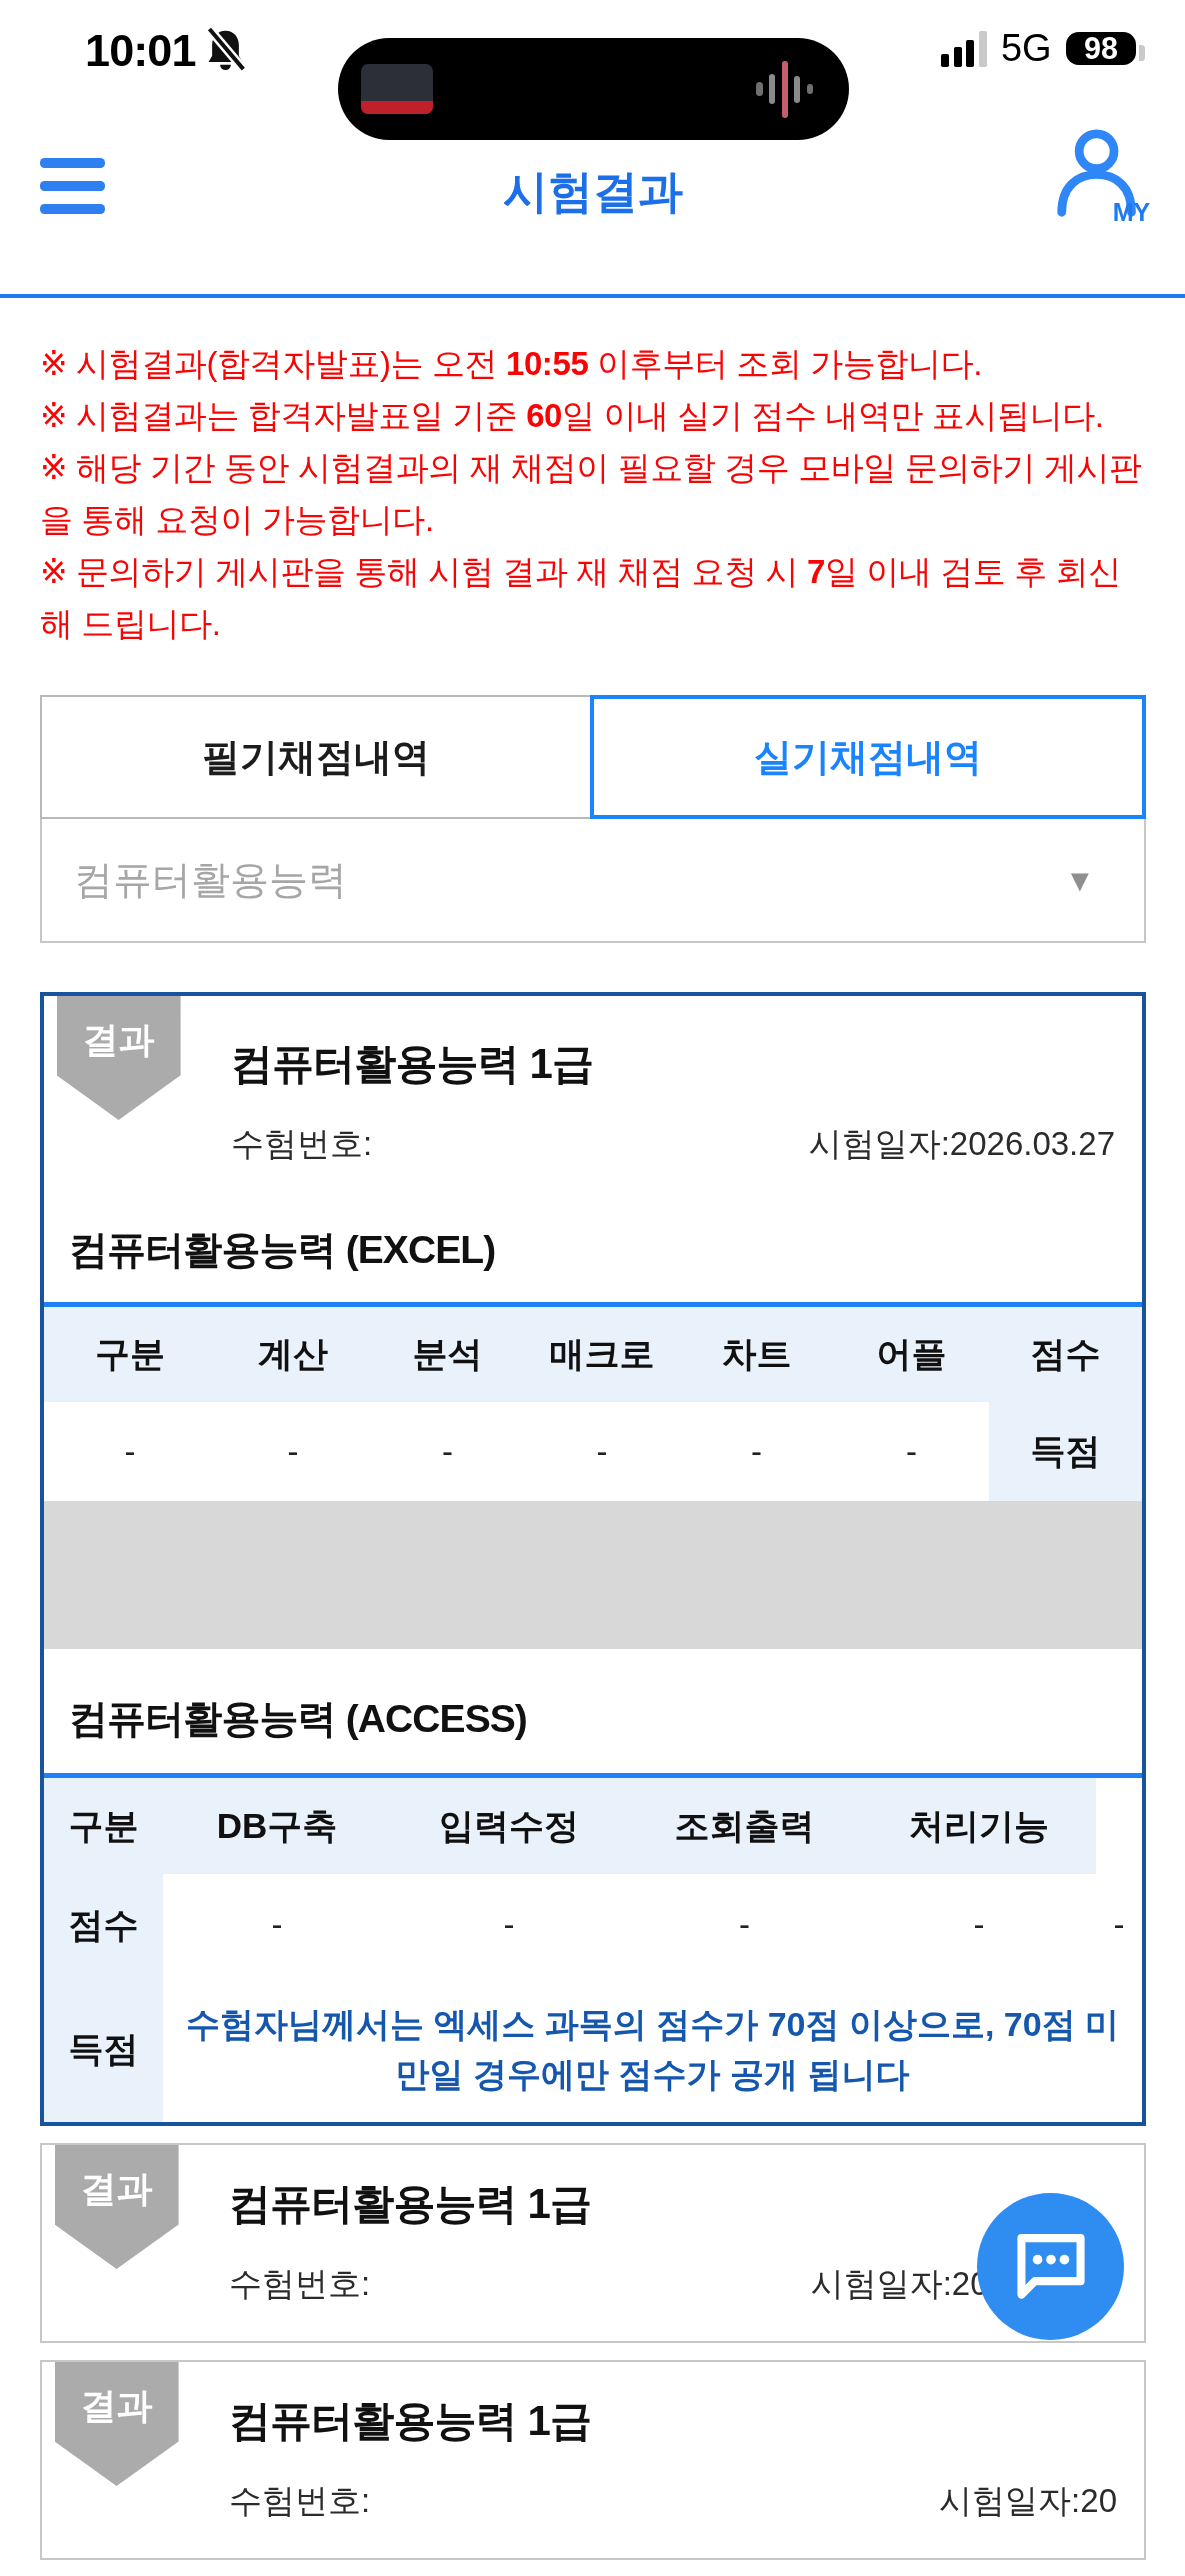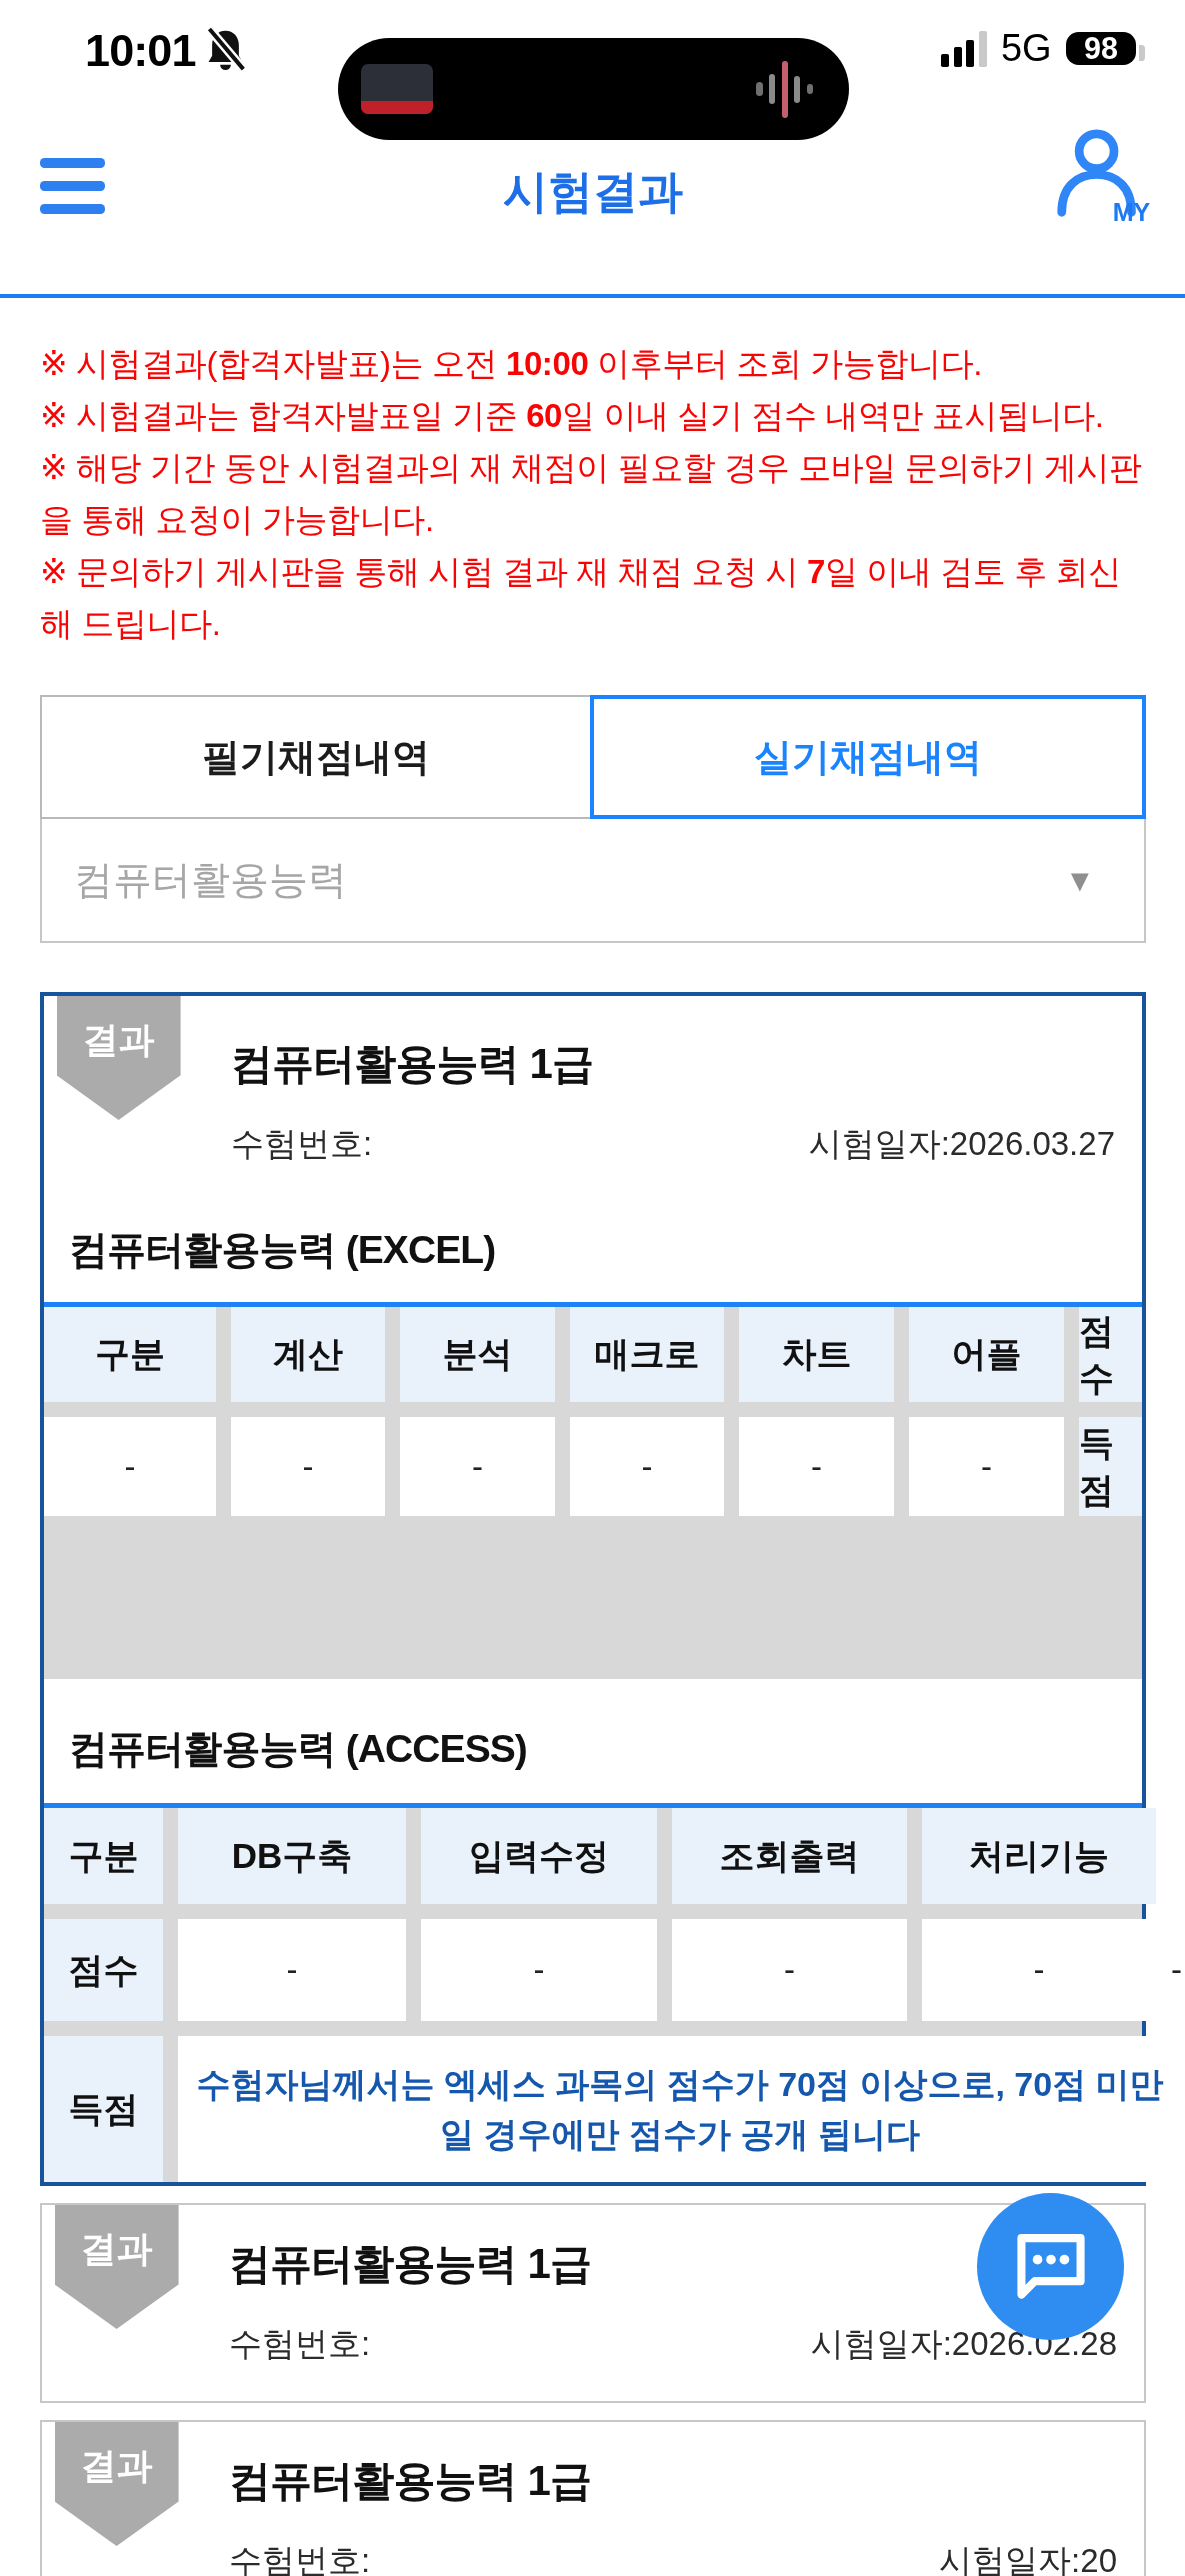"10:00" span.nb { text: 10:00 -> 10:55 }
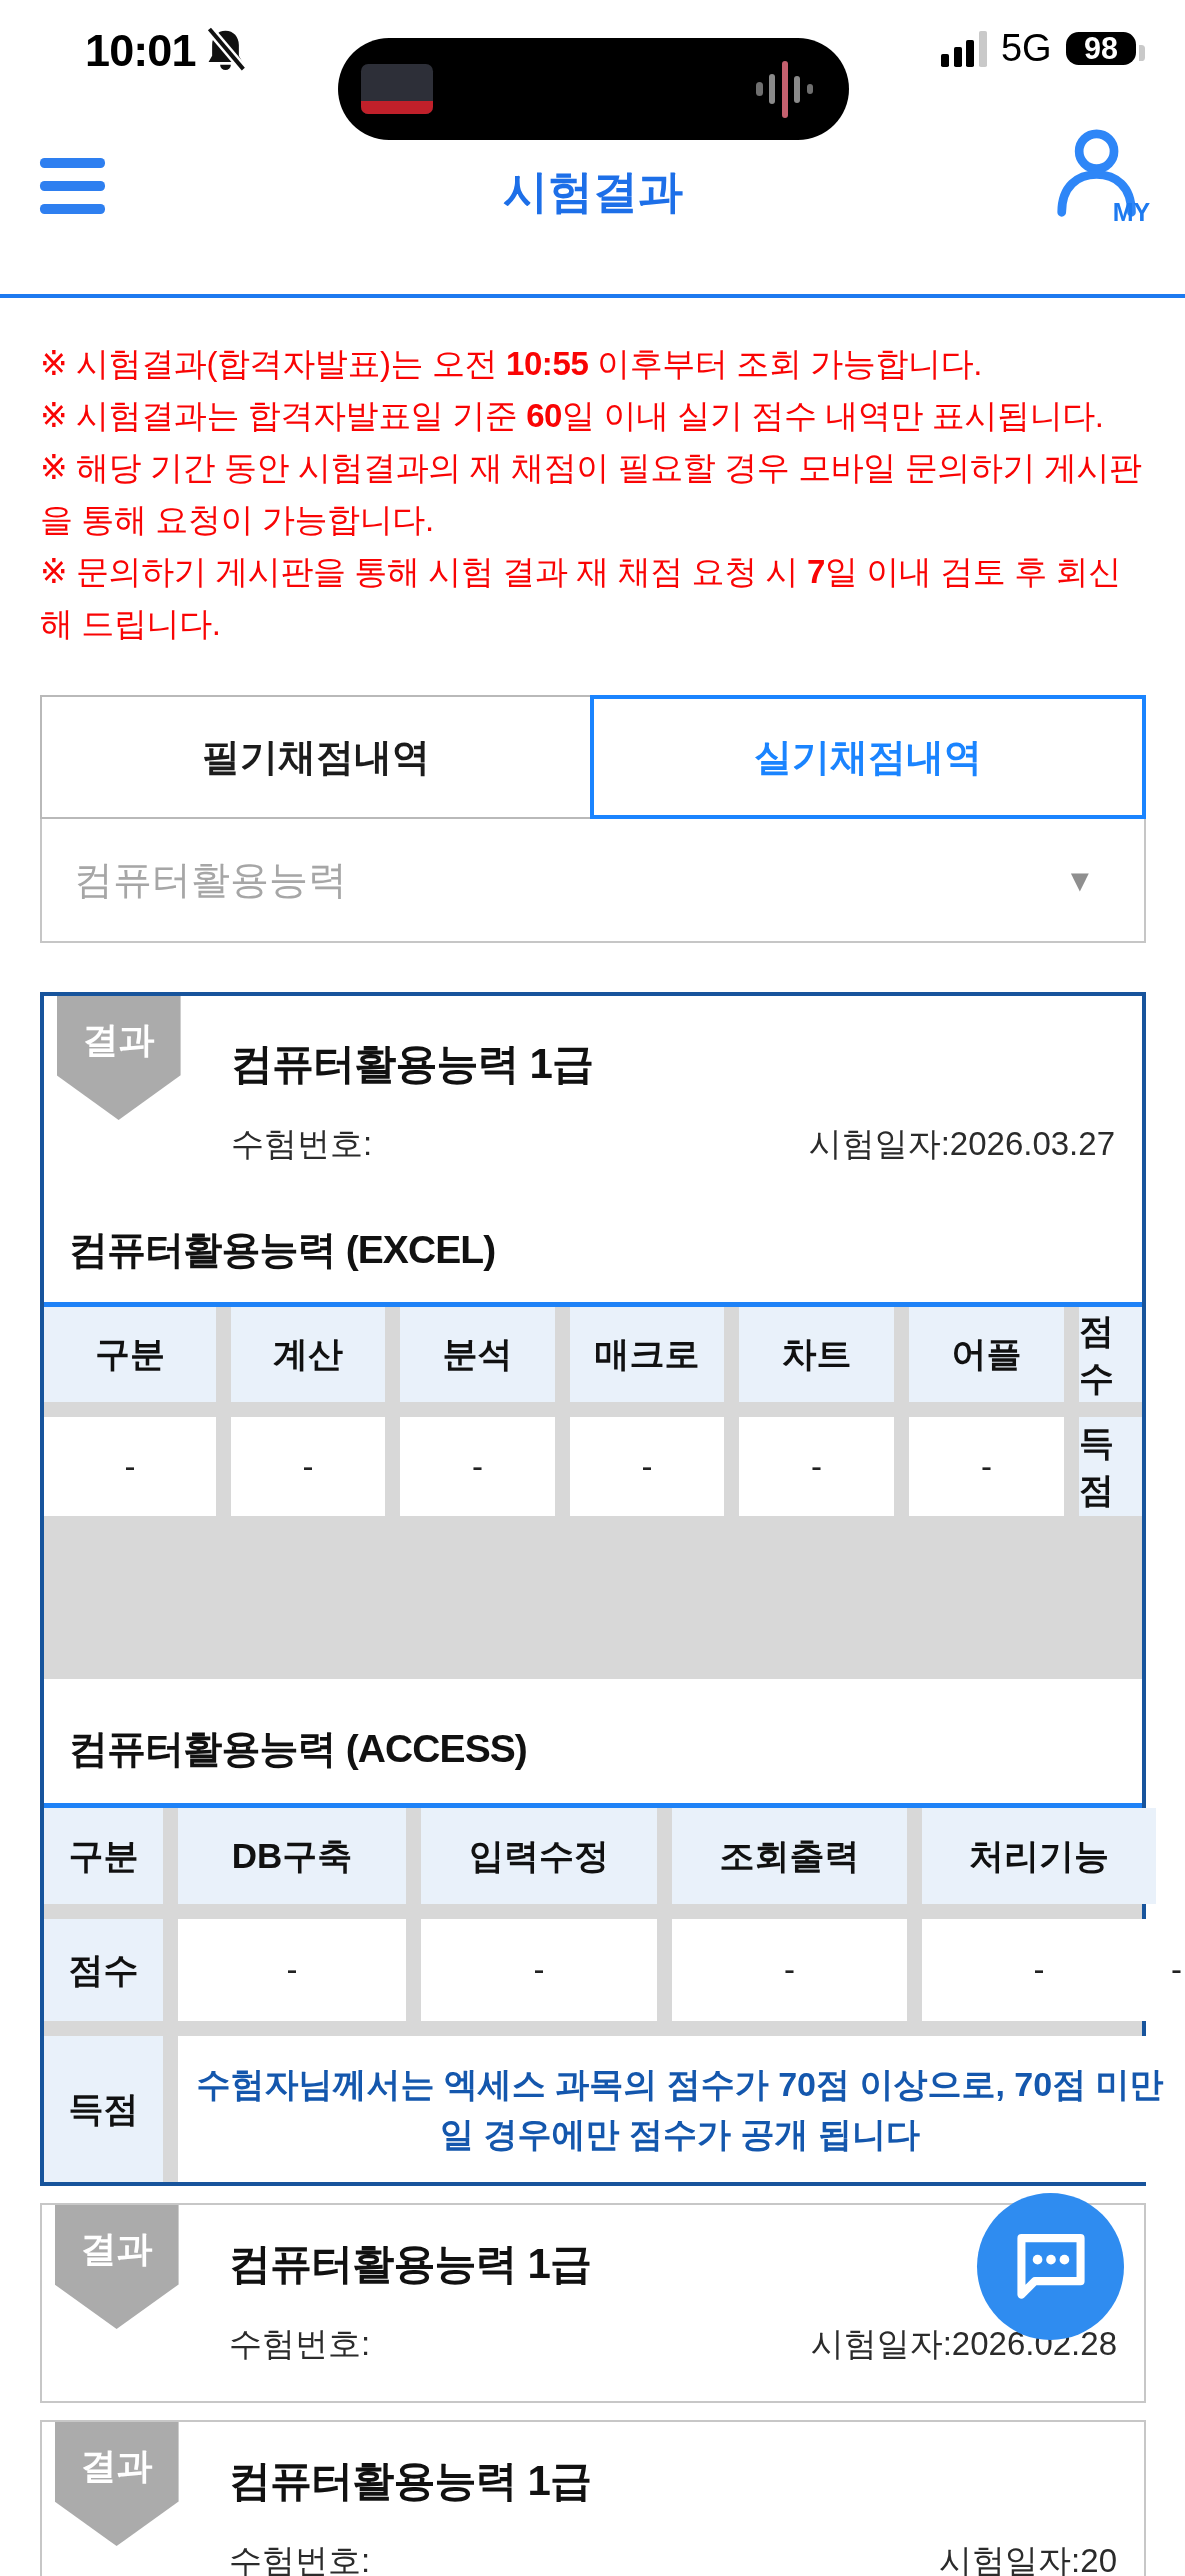"구분" .score-table { gap: 15px -> 0 }
